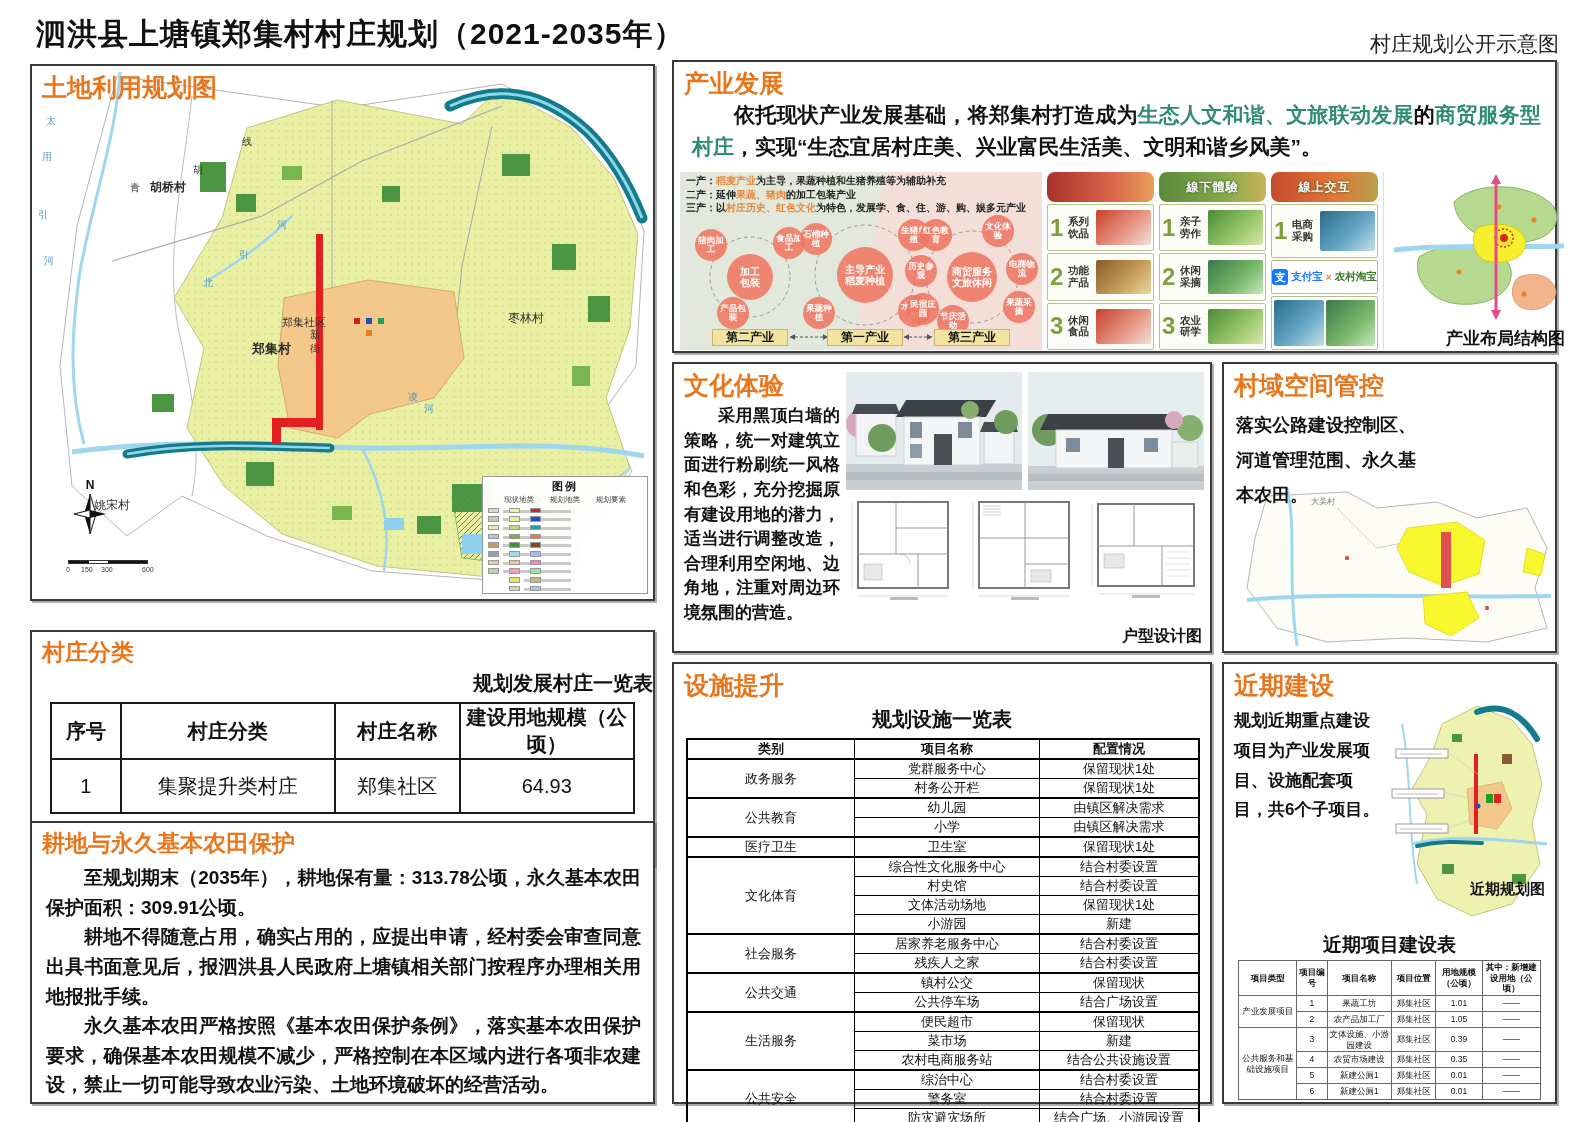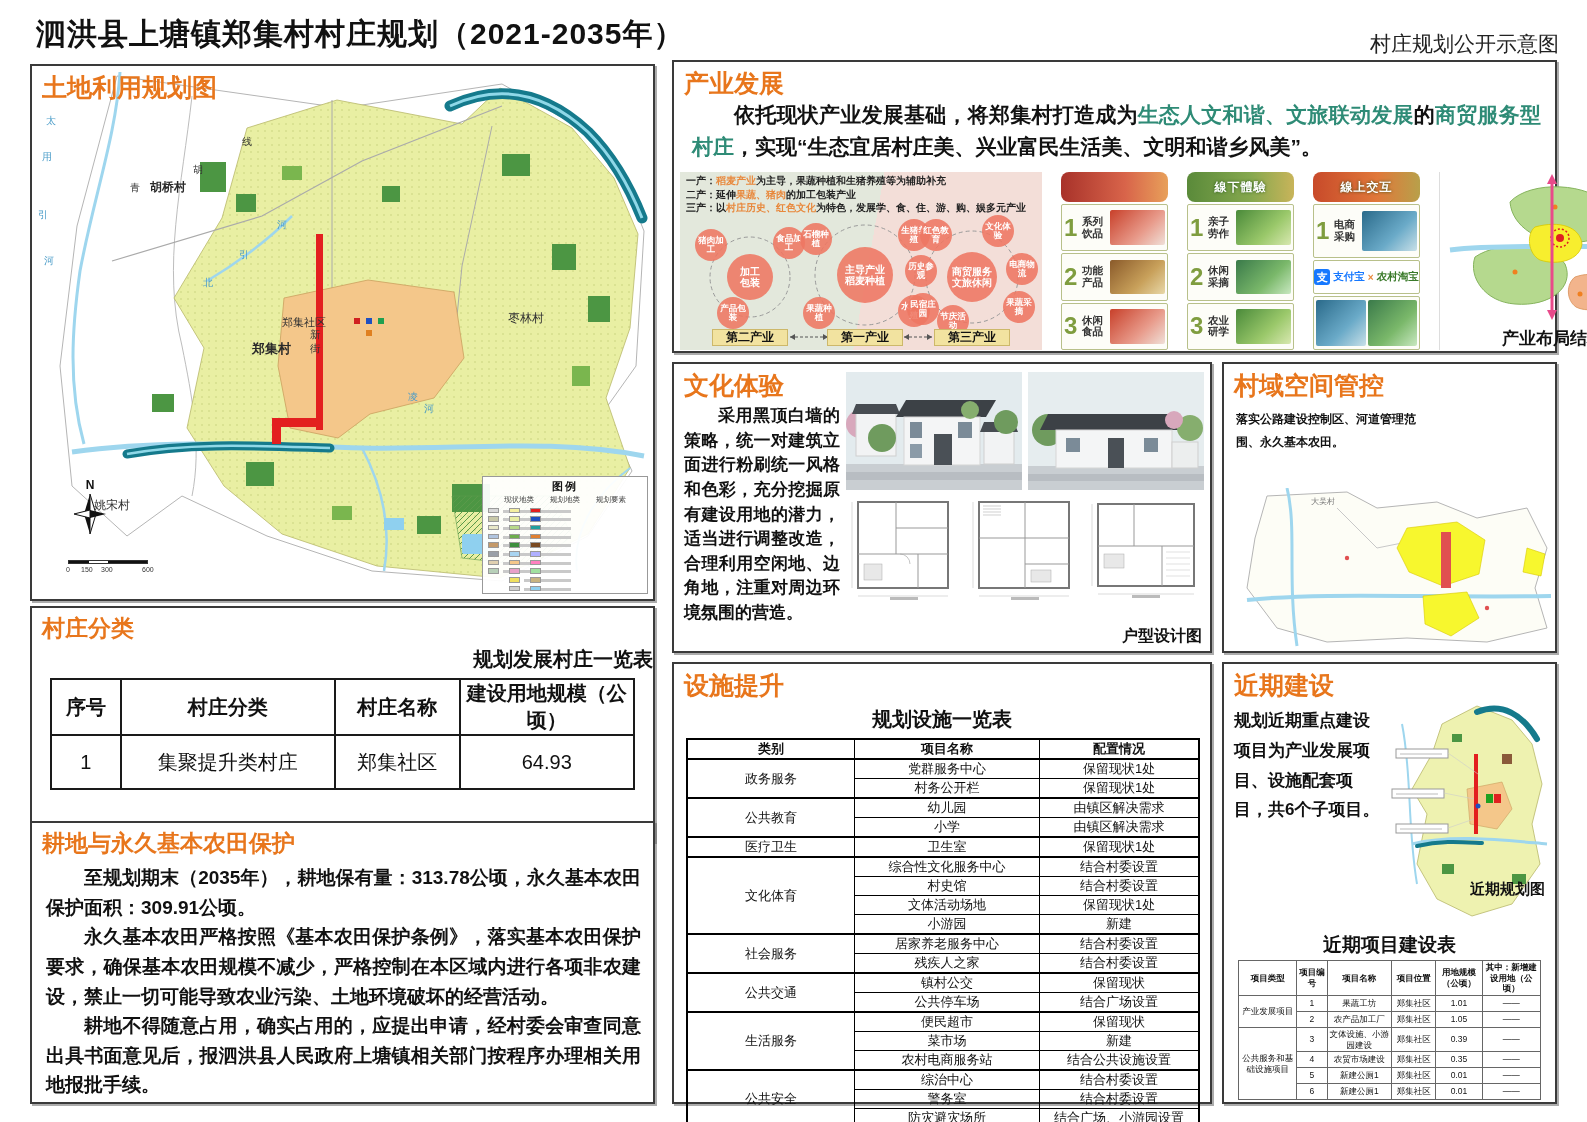"一产：稻麦产业为主导，果蔬种植和生猪养殖等为辅助补充" .ind-strip { gap: 19px -> 5px }
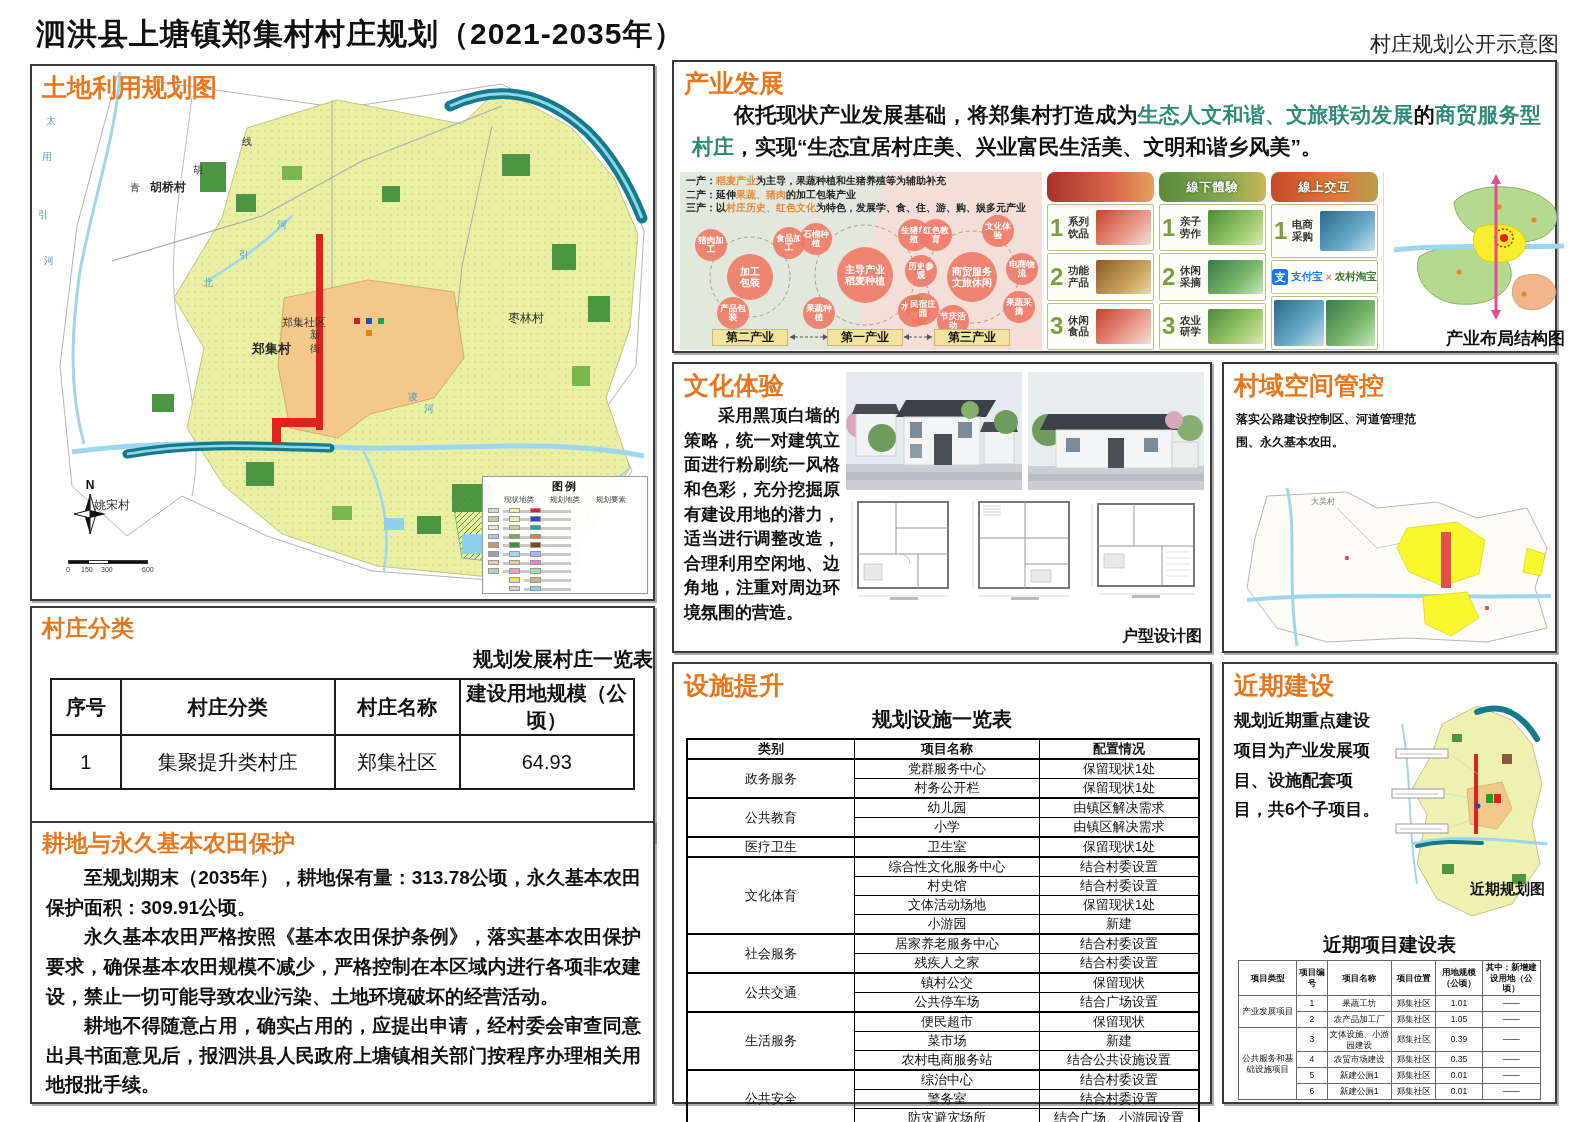"落实公路建设控制区、河道管理范围、永久基本农田。" .space-text { font-size: 12px -> 18px }
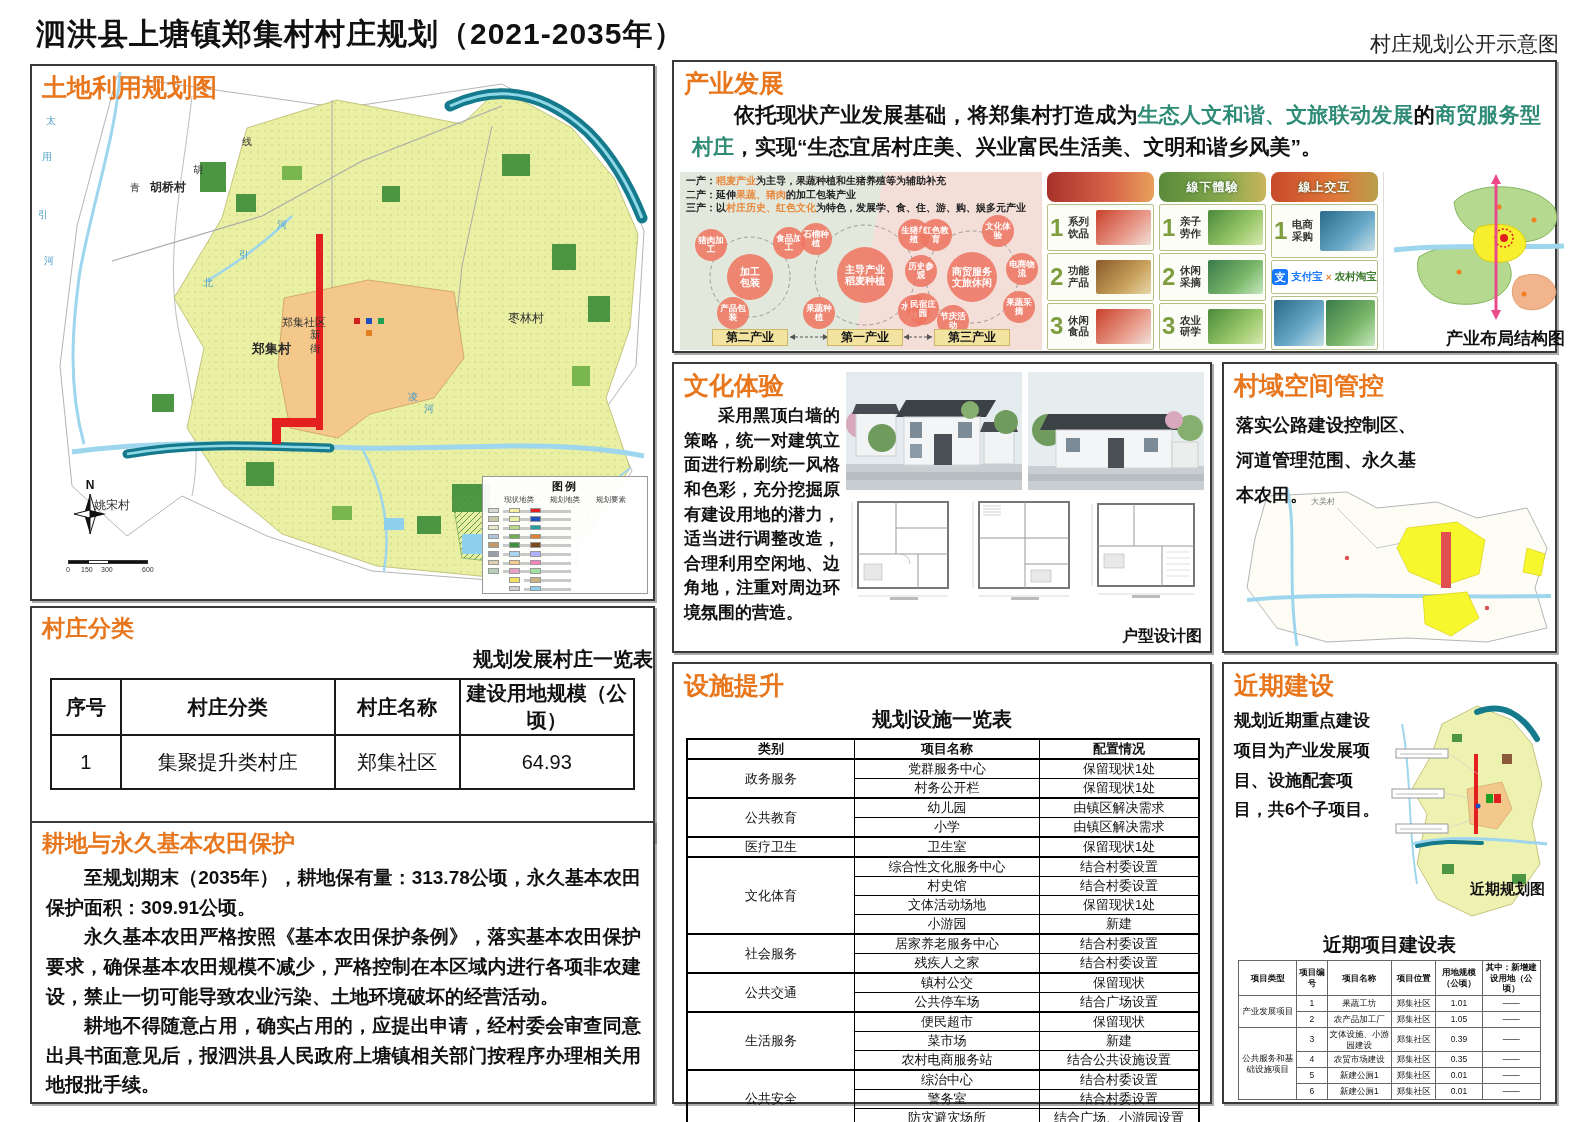"村庄分类" #p-class { top: 606px -> 630px }
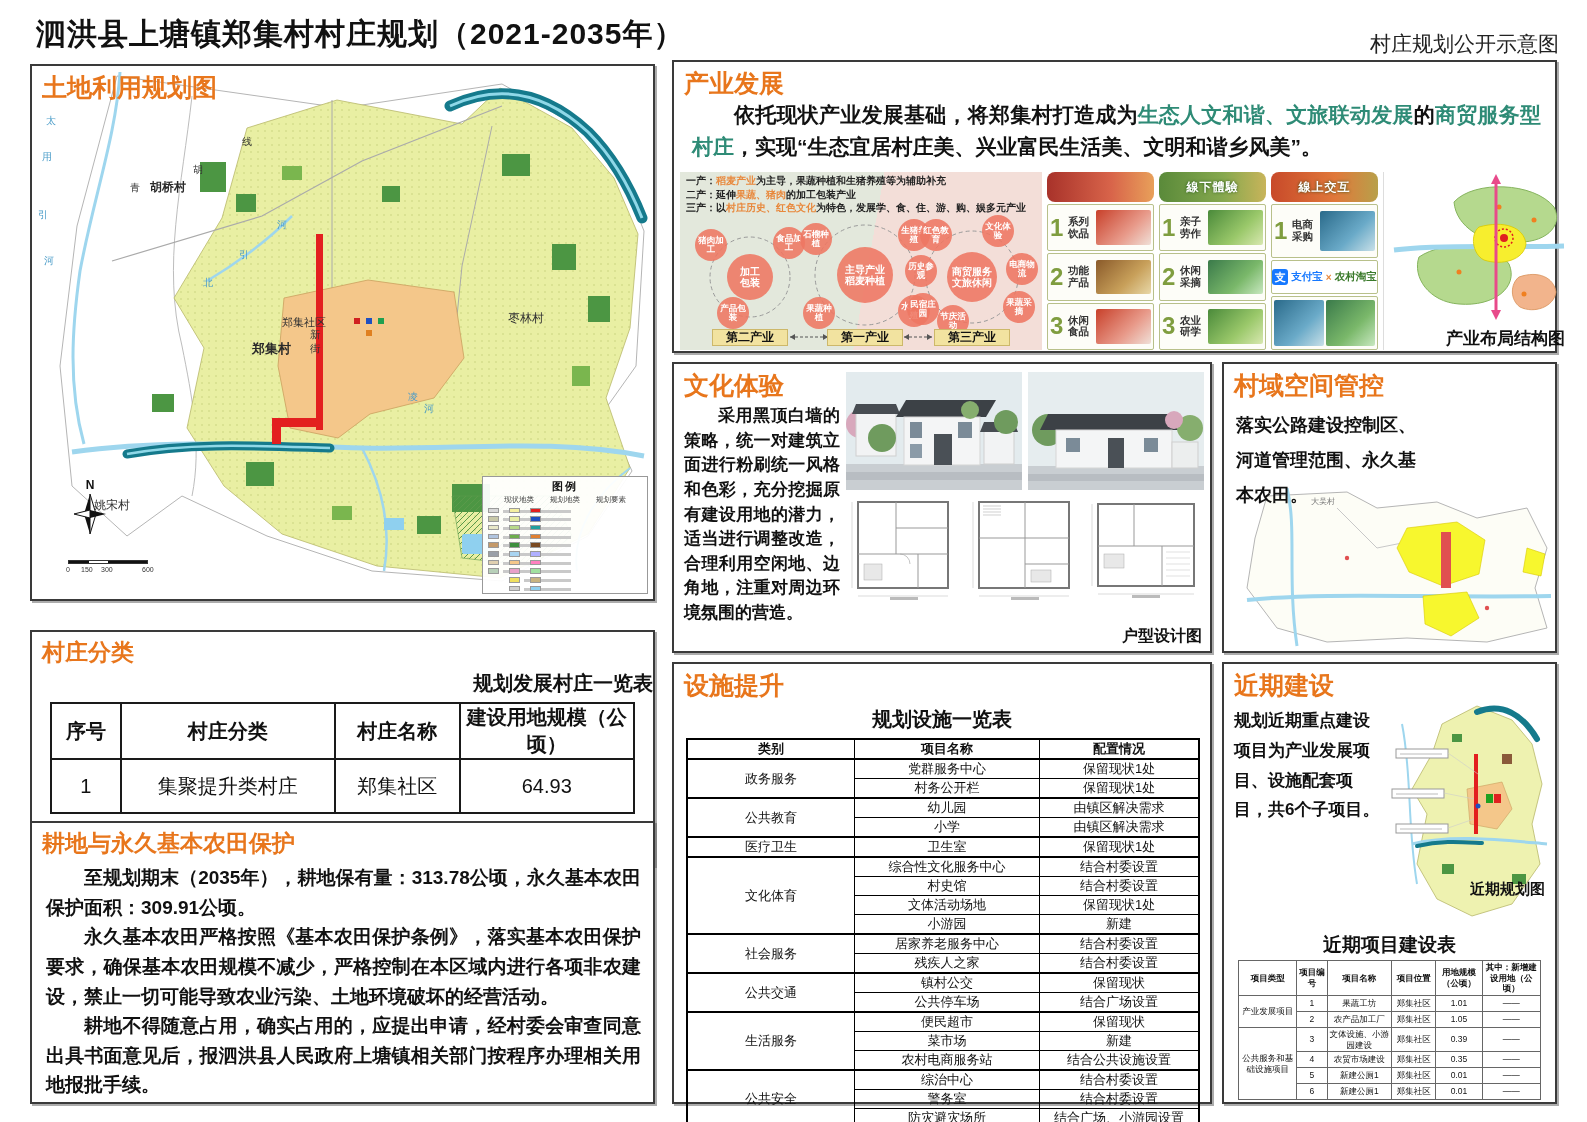"永久基本农田严格按照《基本农田保护条例》，落实基本农田保护要求，确保基本农田规模" p { order: before "耕地不得随意占用，确实占用的，应提出申请，经村委会审查同意出具书面意见后，报泗洪" -> after "耕地不得随意占用，确实占用的，应提出申请，经村委会审查同意出具书面意见后，报泗洪" }
